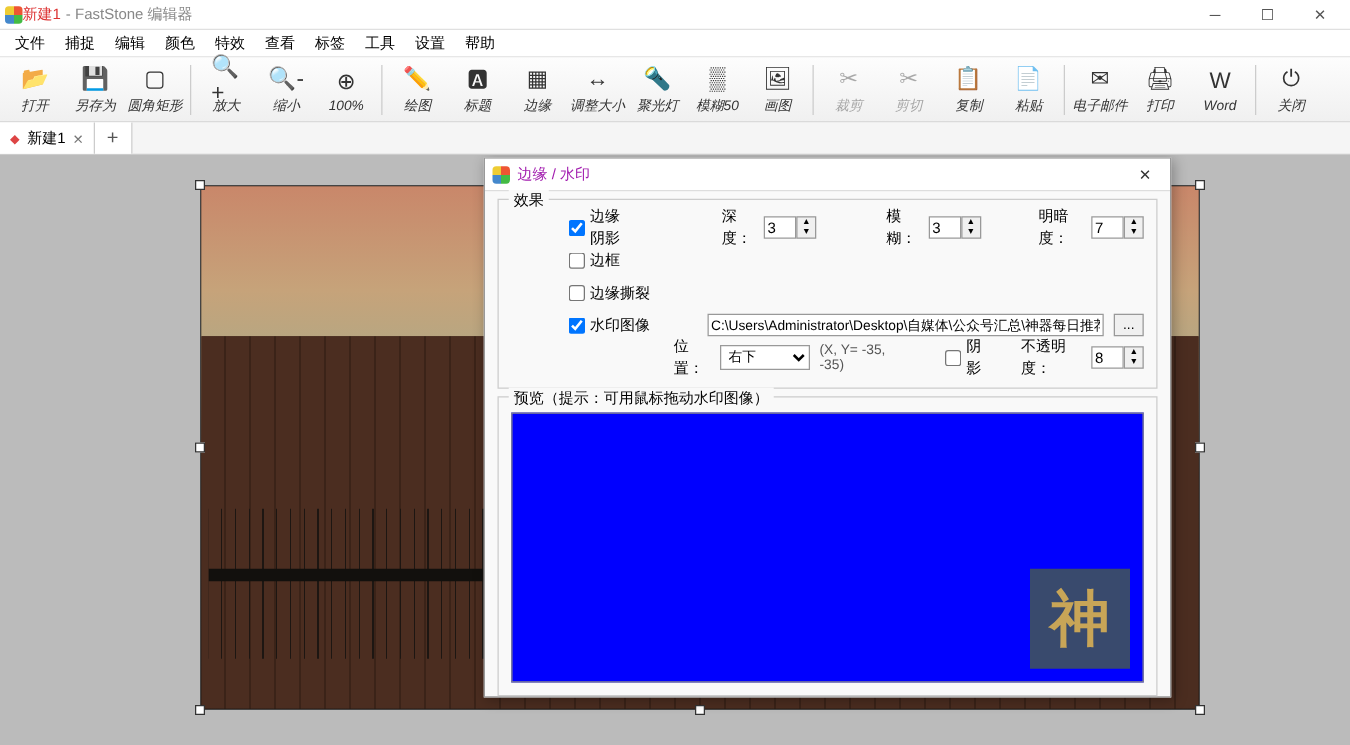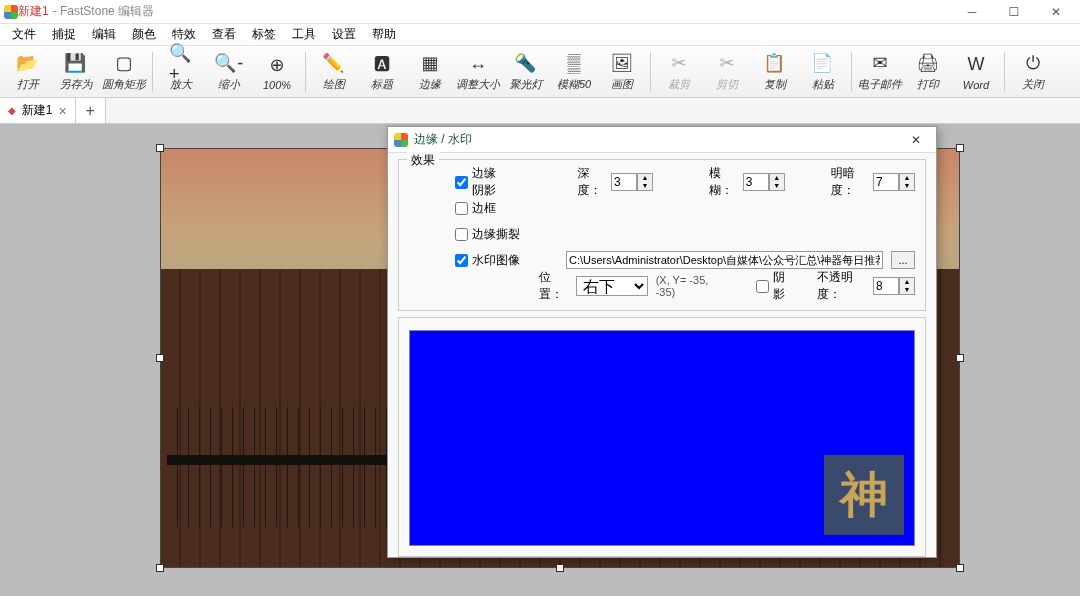"边缘 / 水印" .dlg-title .t { color: #14532d -> #a21caf }
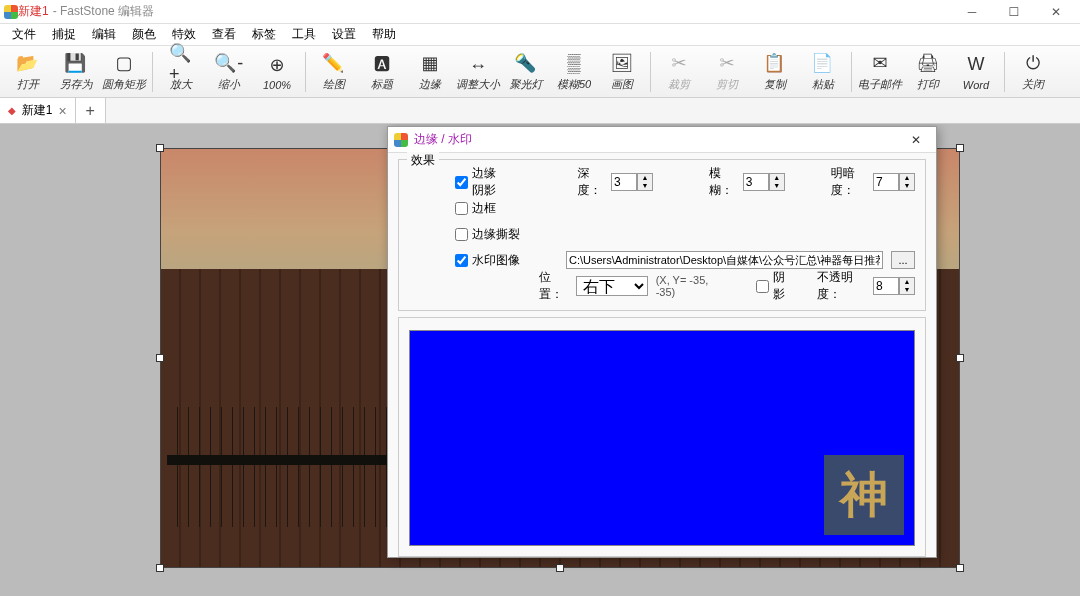"右下" .select { font-size: 16px -> 11px }
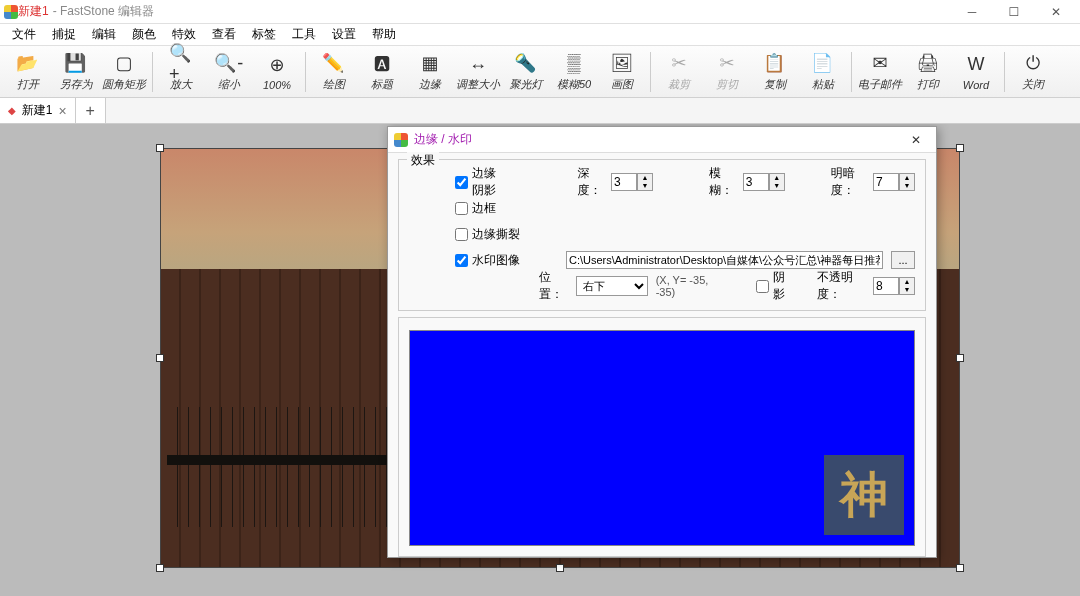"预览（提示：可用鼠标拖动水印图像）" div.legend { html: none -> <div>预览（提示：可用鼠标拖动水印图像）</div> }
